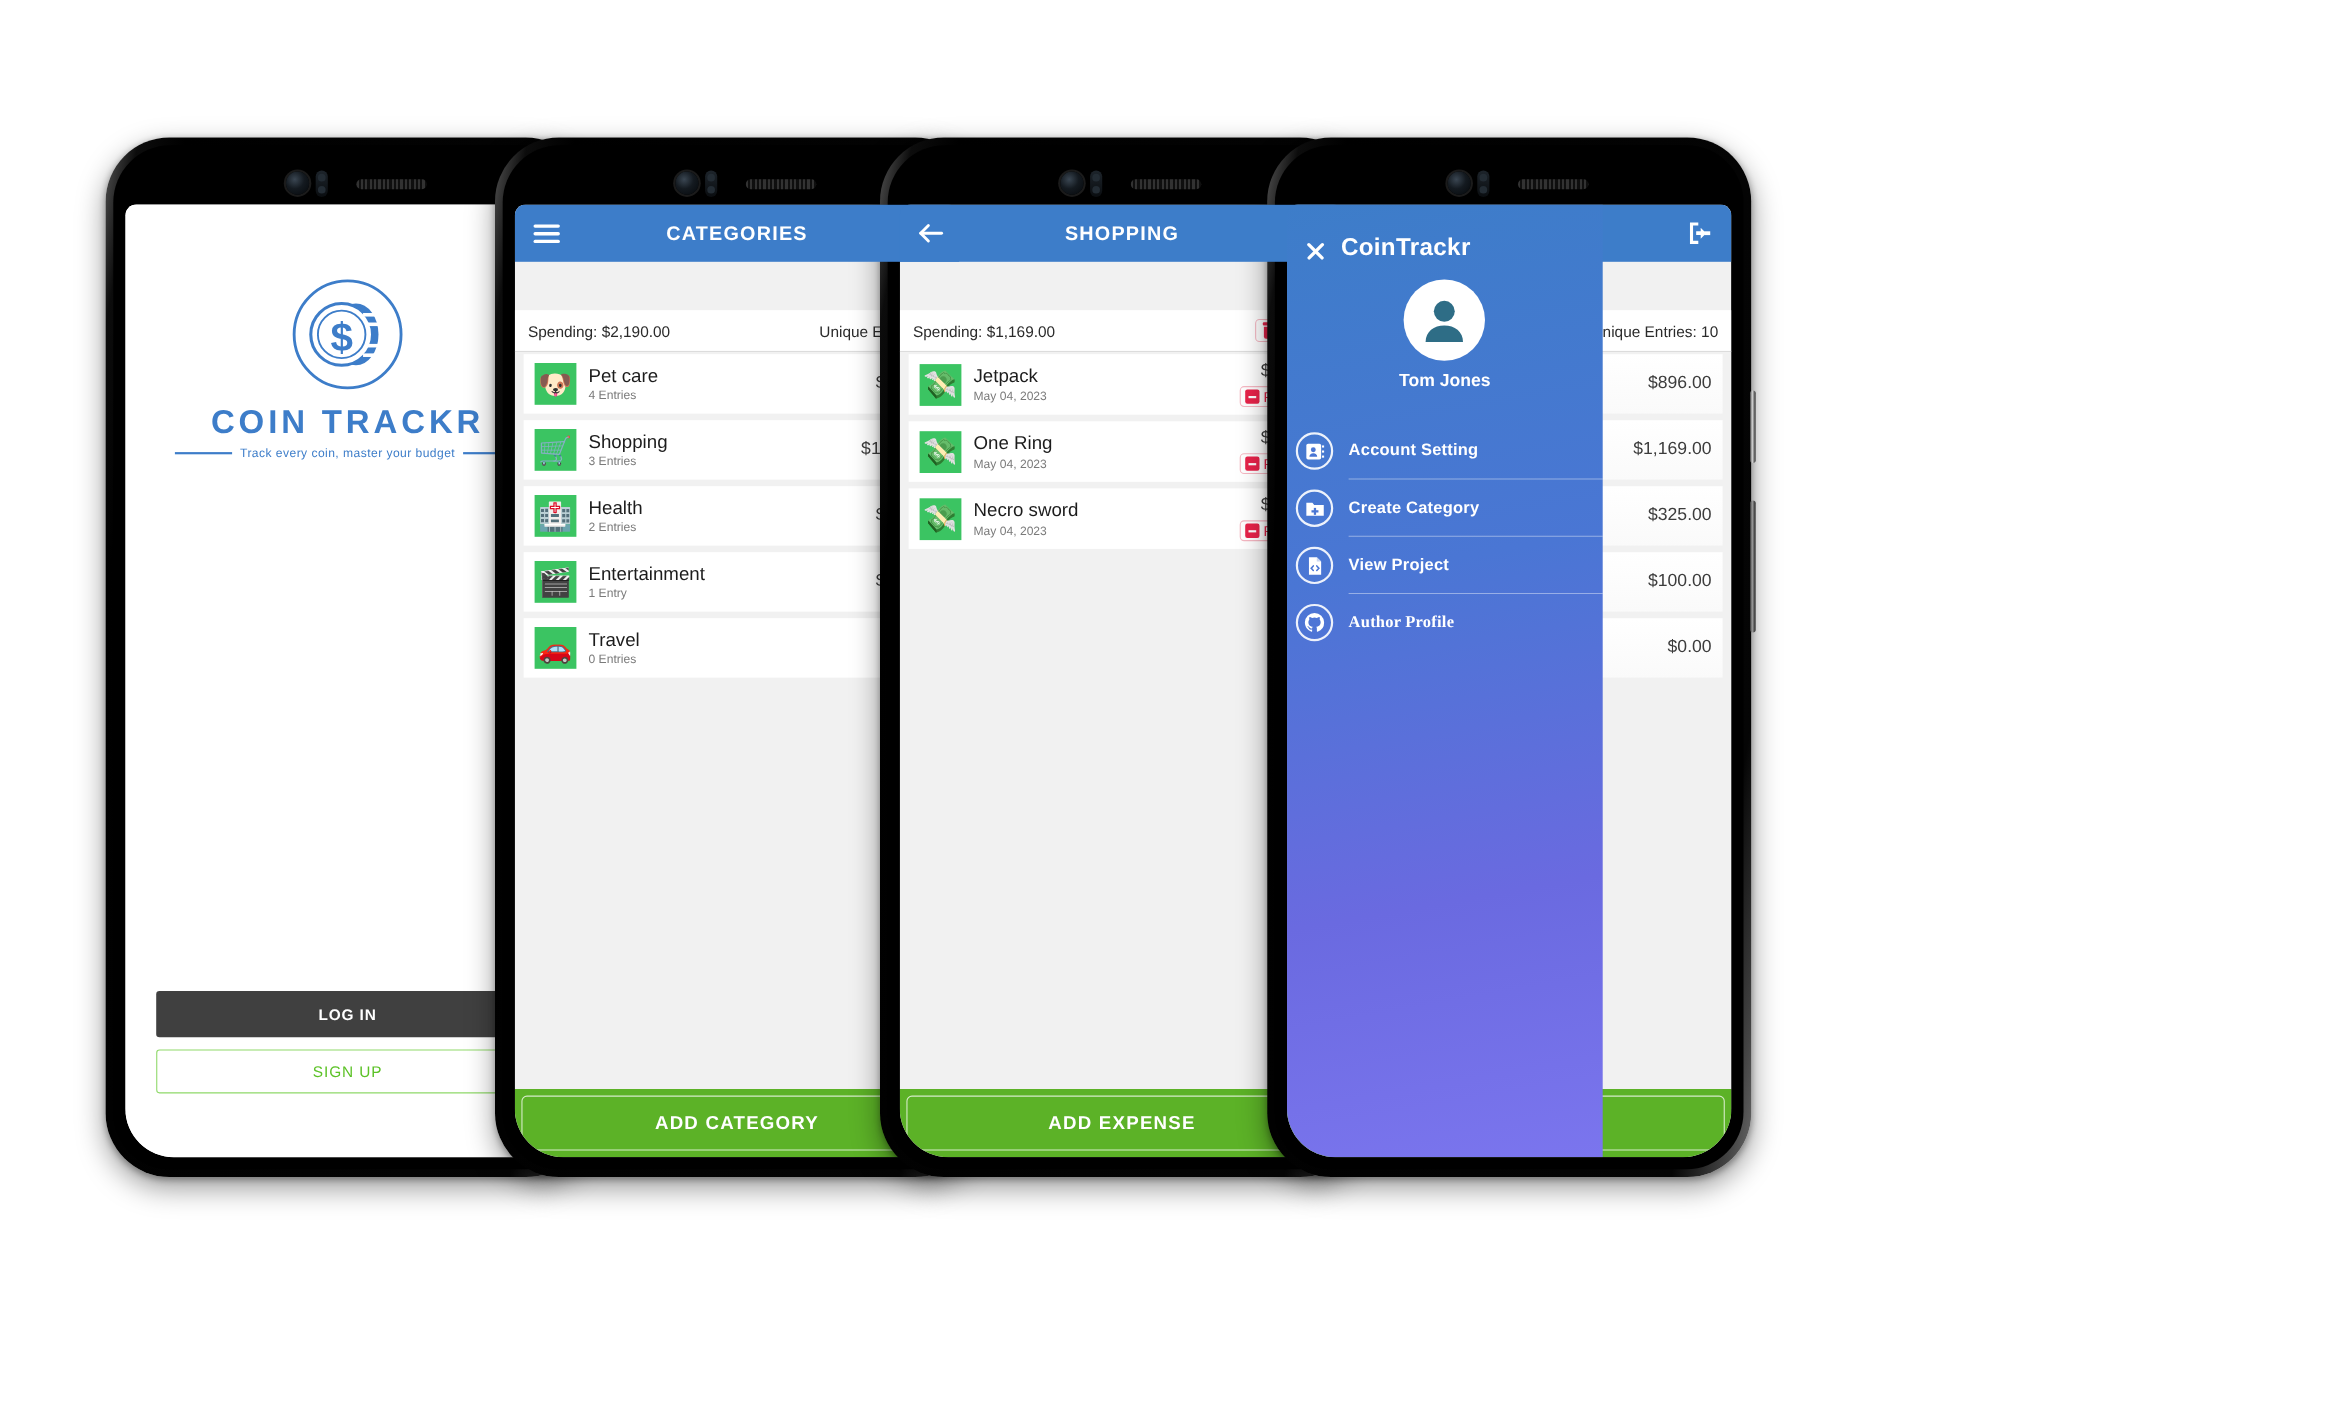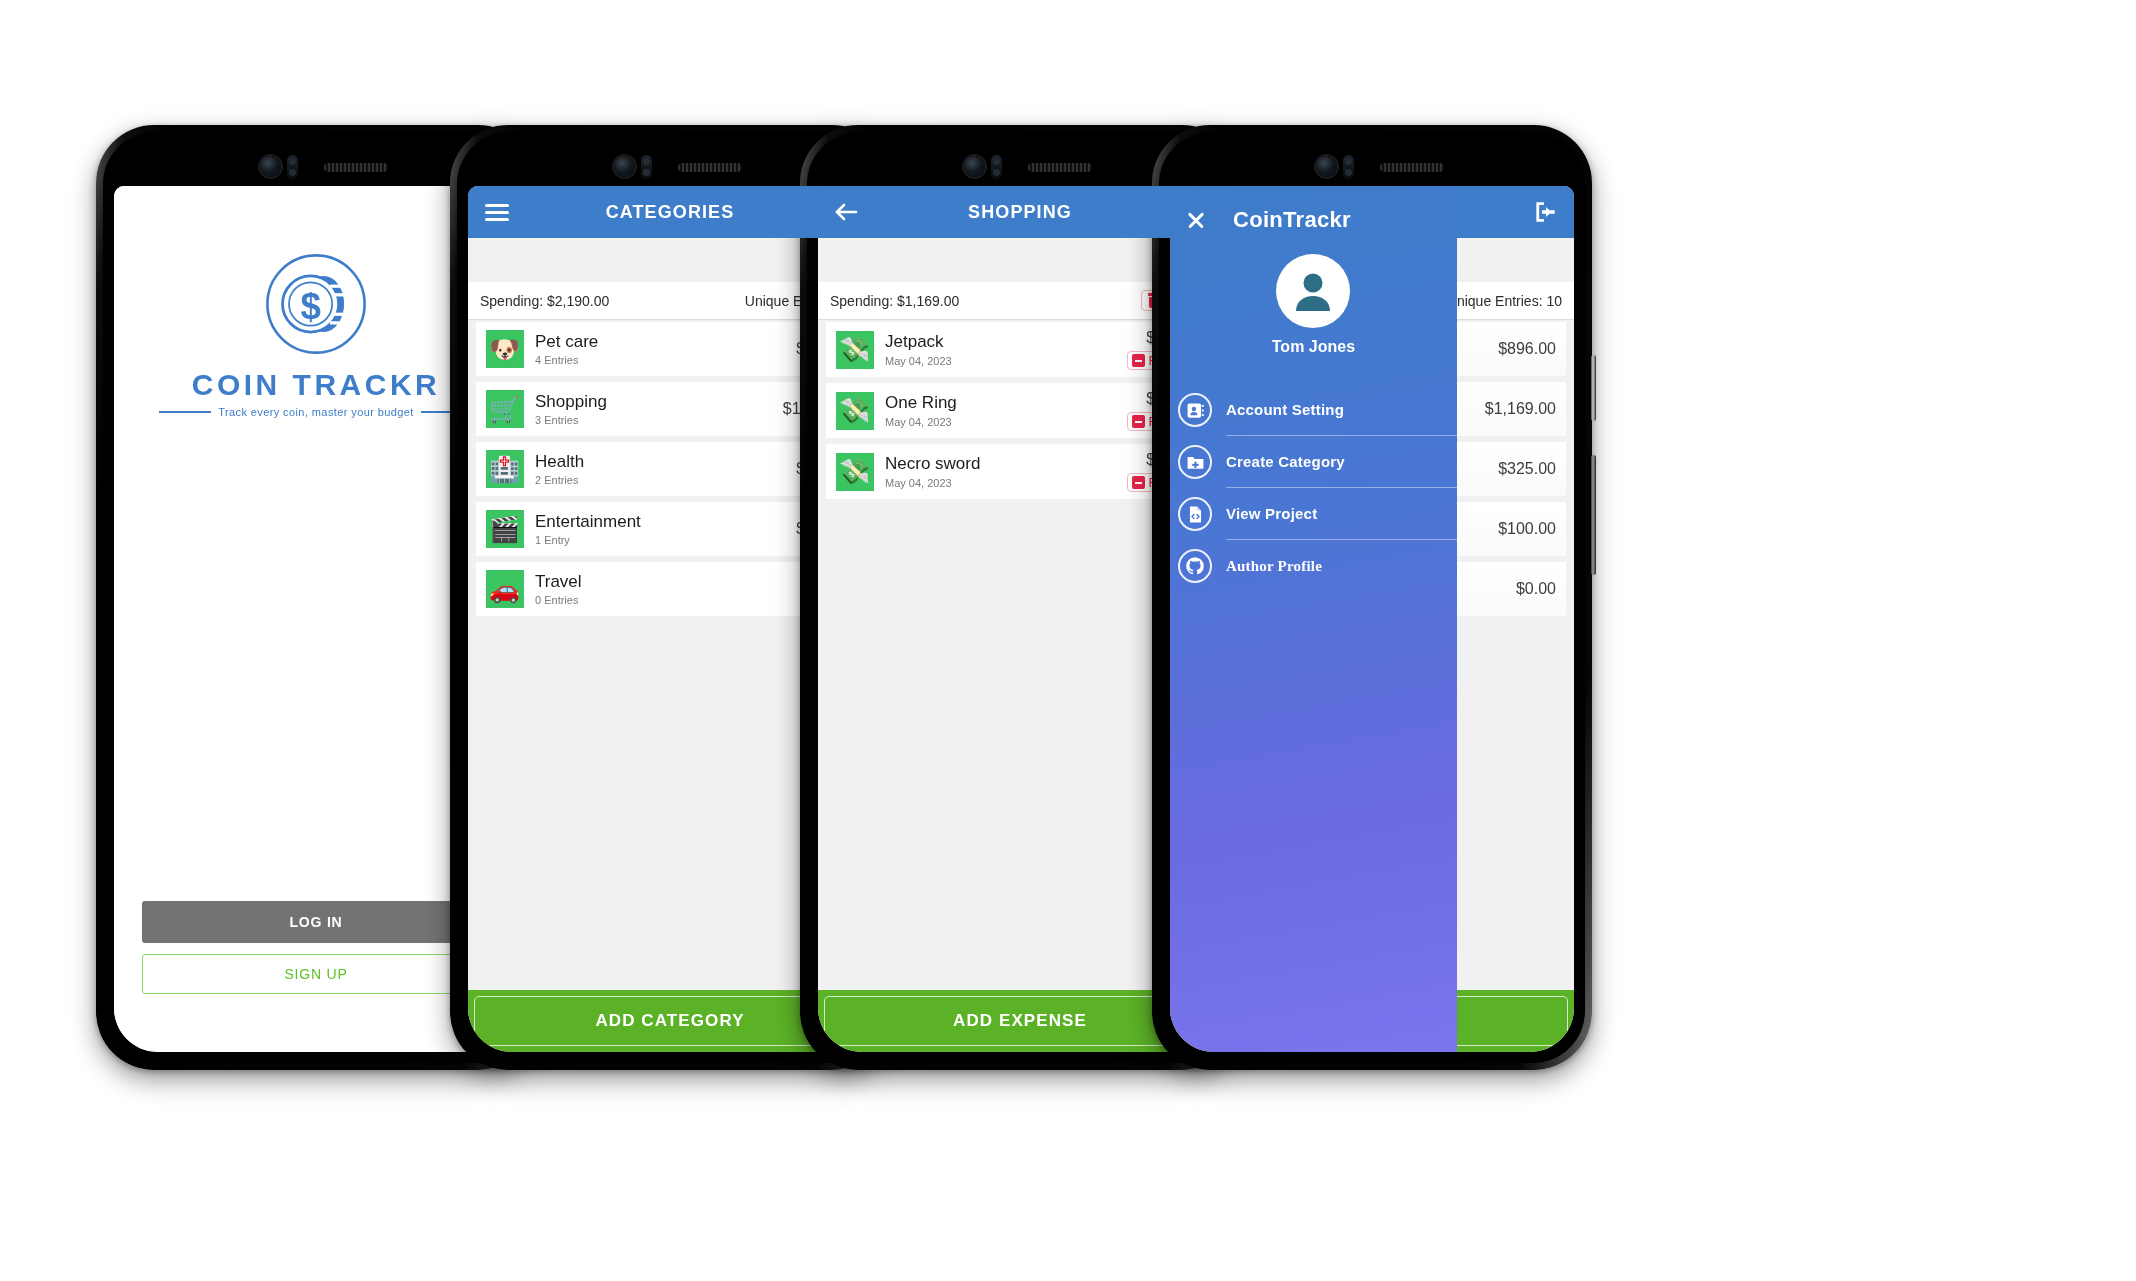"CoinTrackr" .drawer-head { align-items: center -> flex-end; gap: 27px -> 13px }
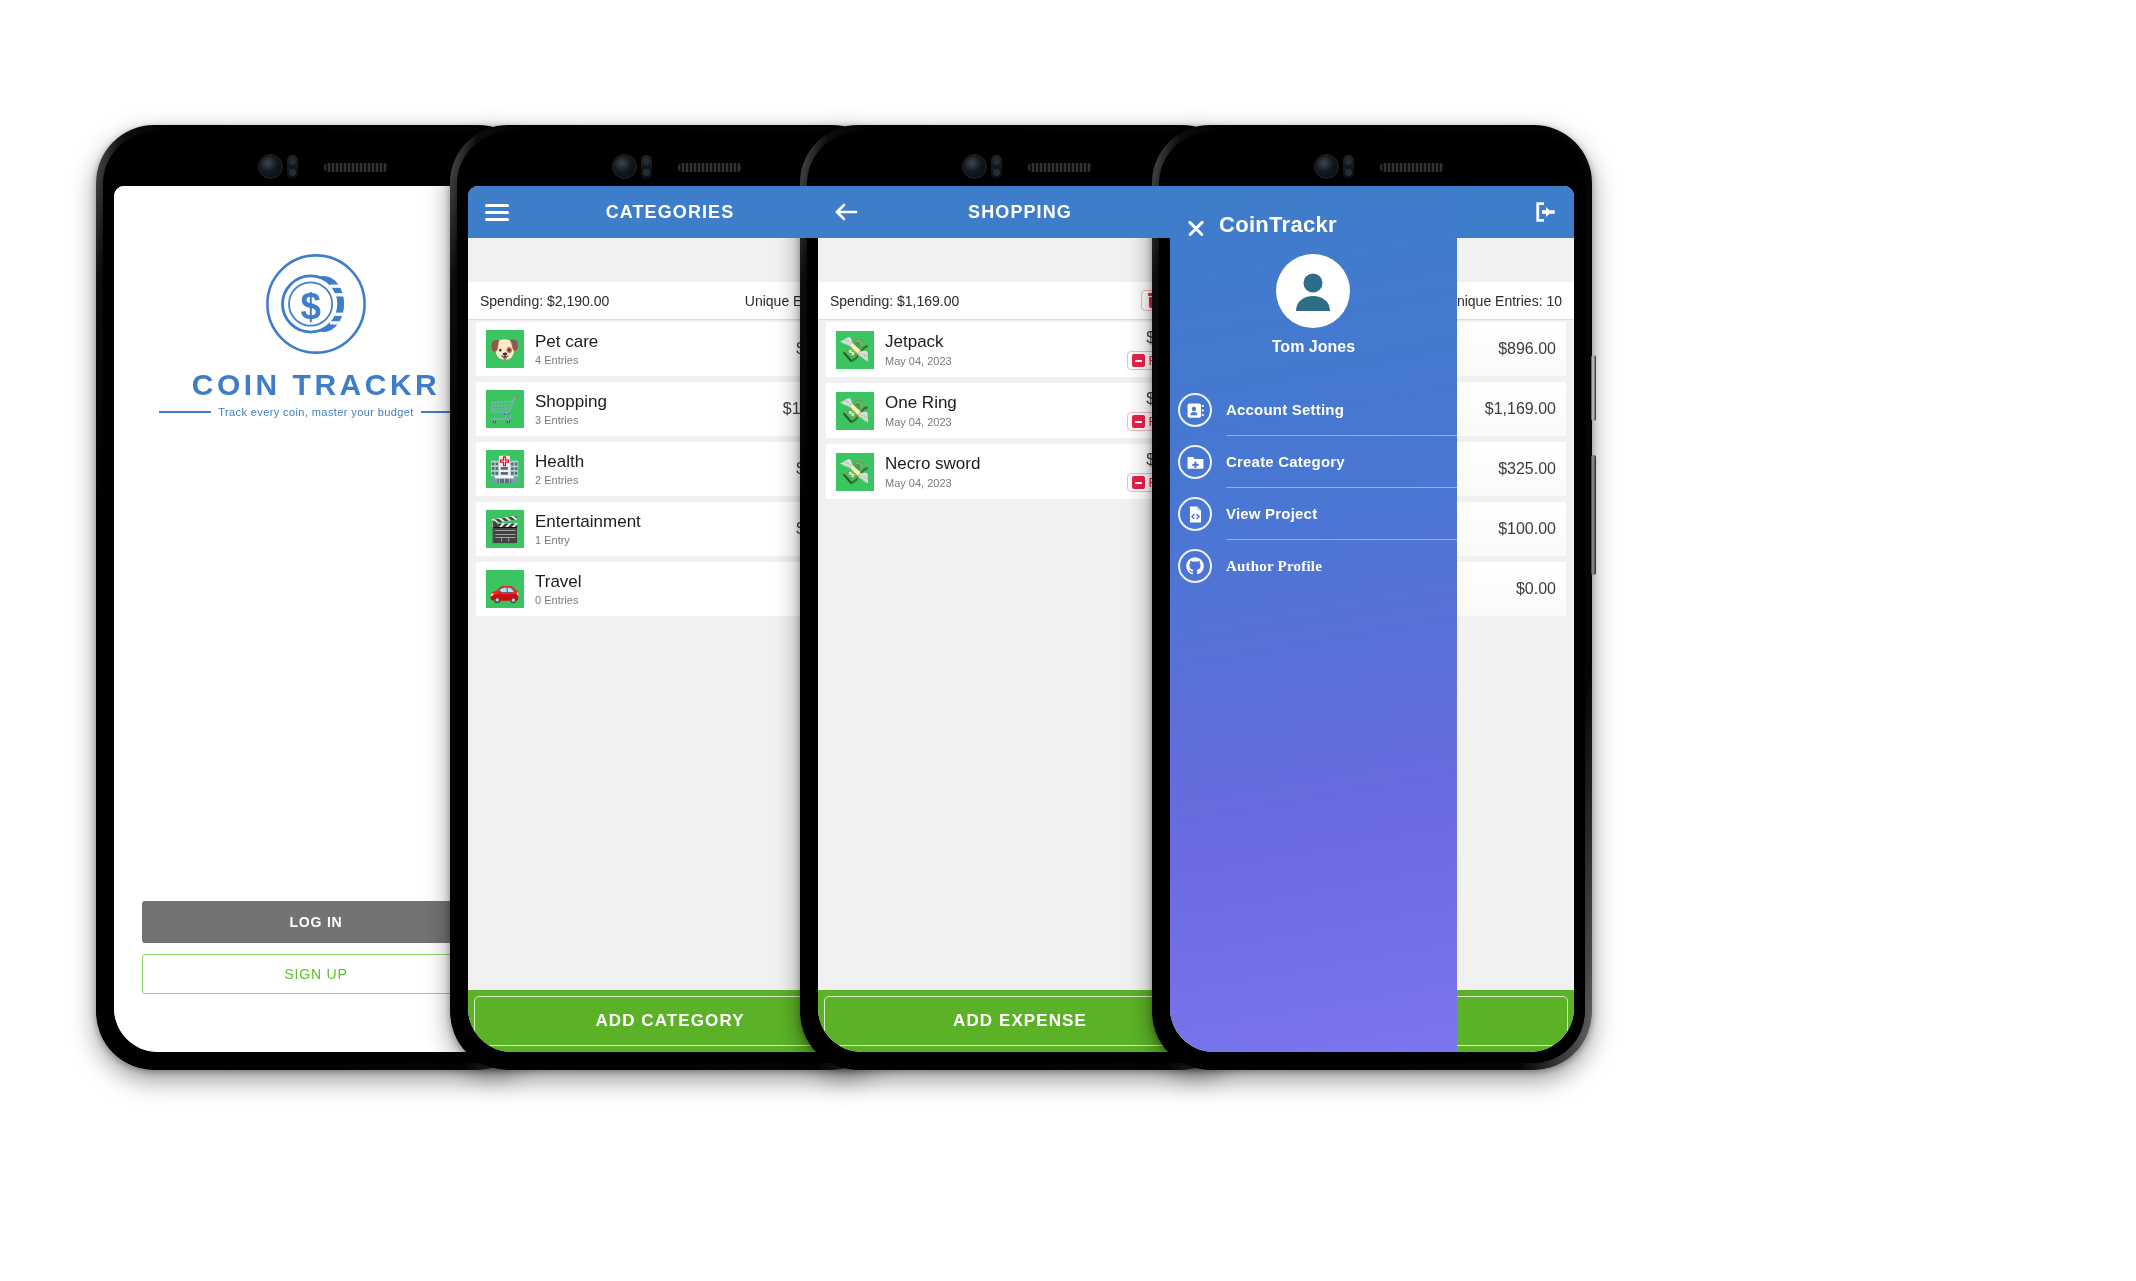"LOG IN" .btn-login { background: #737373 -> #404040 }
